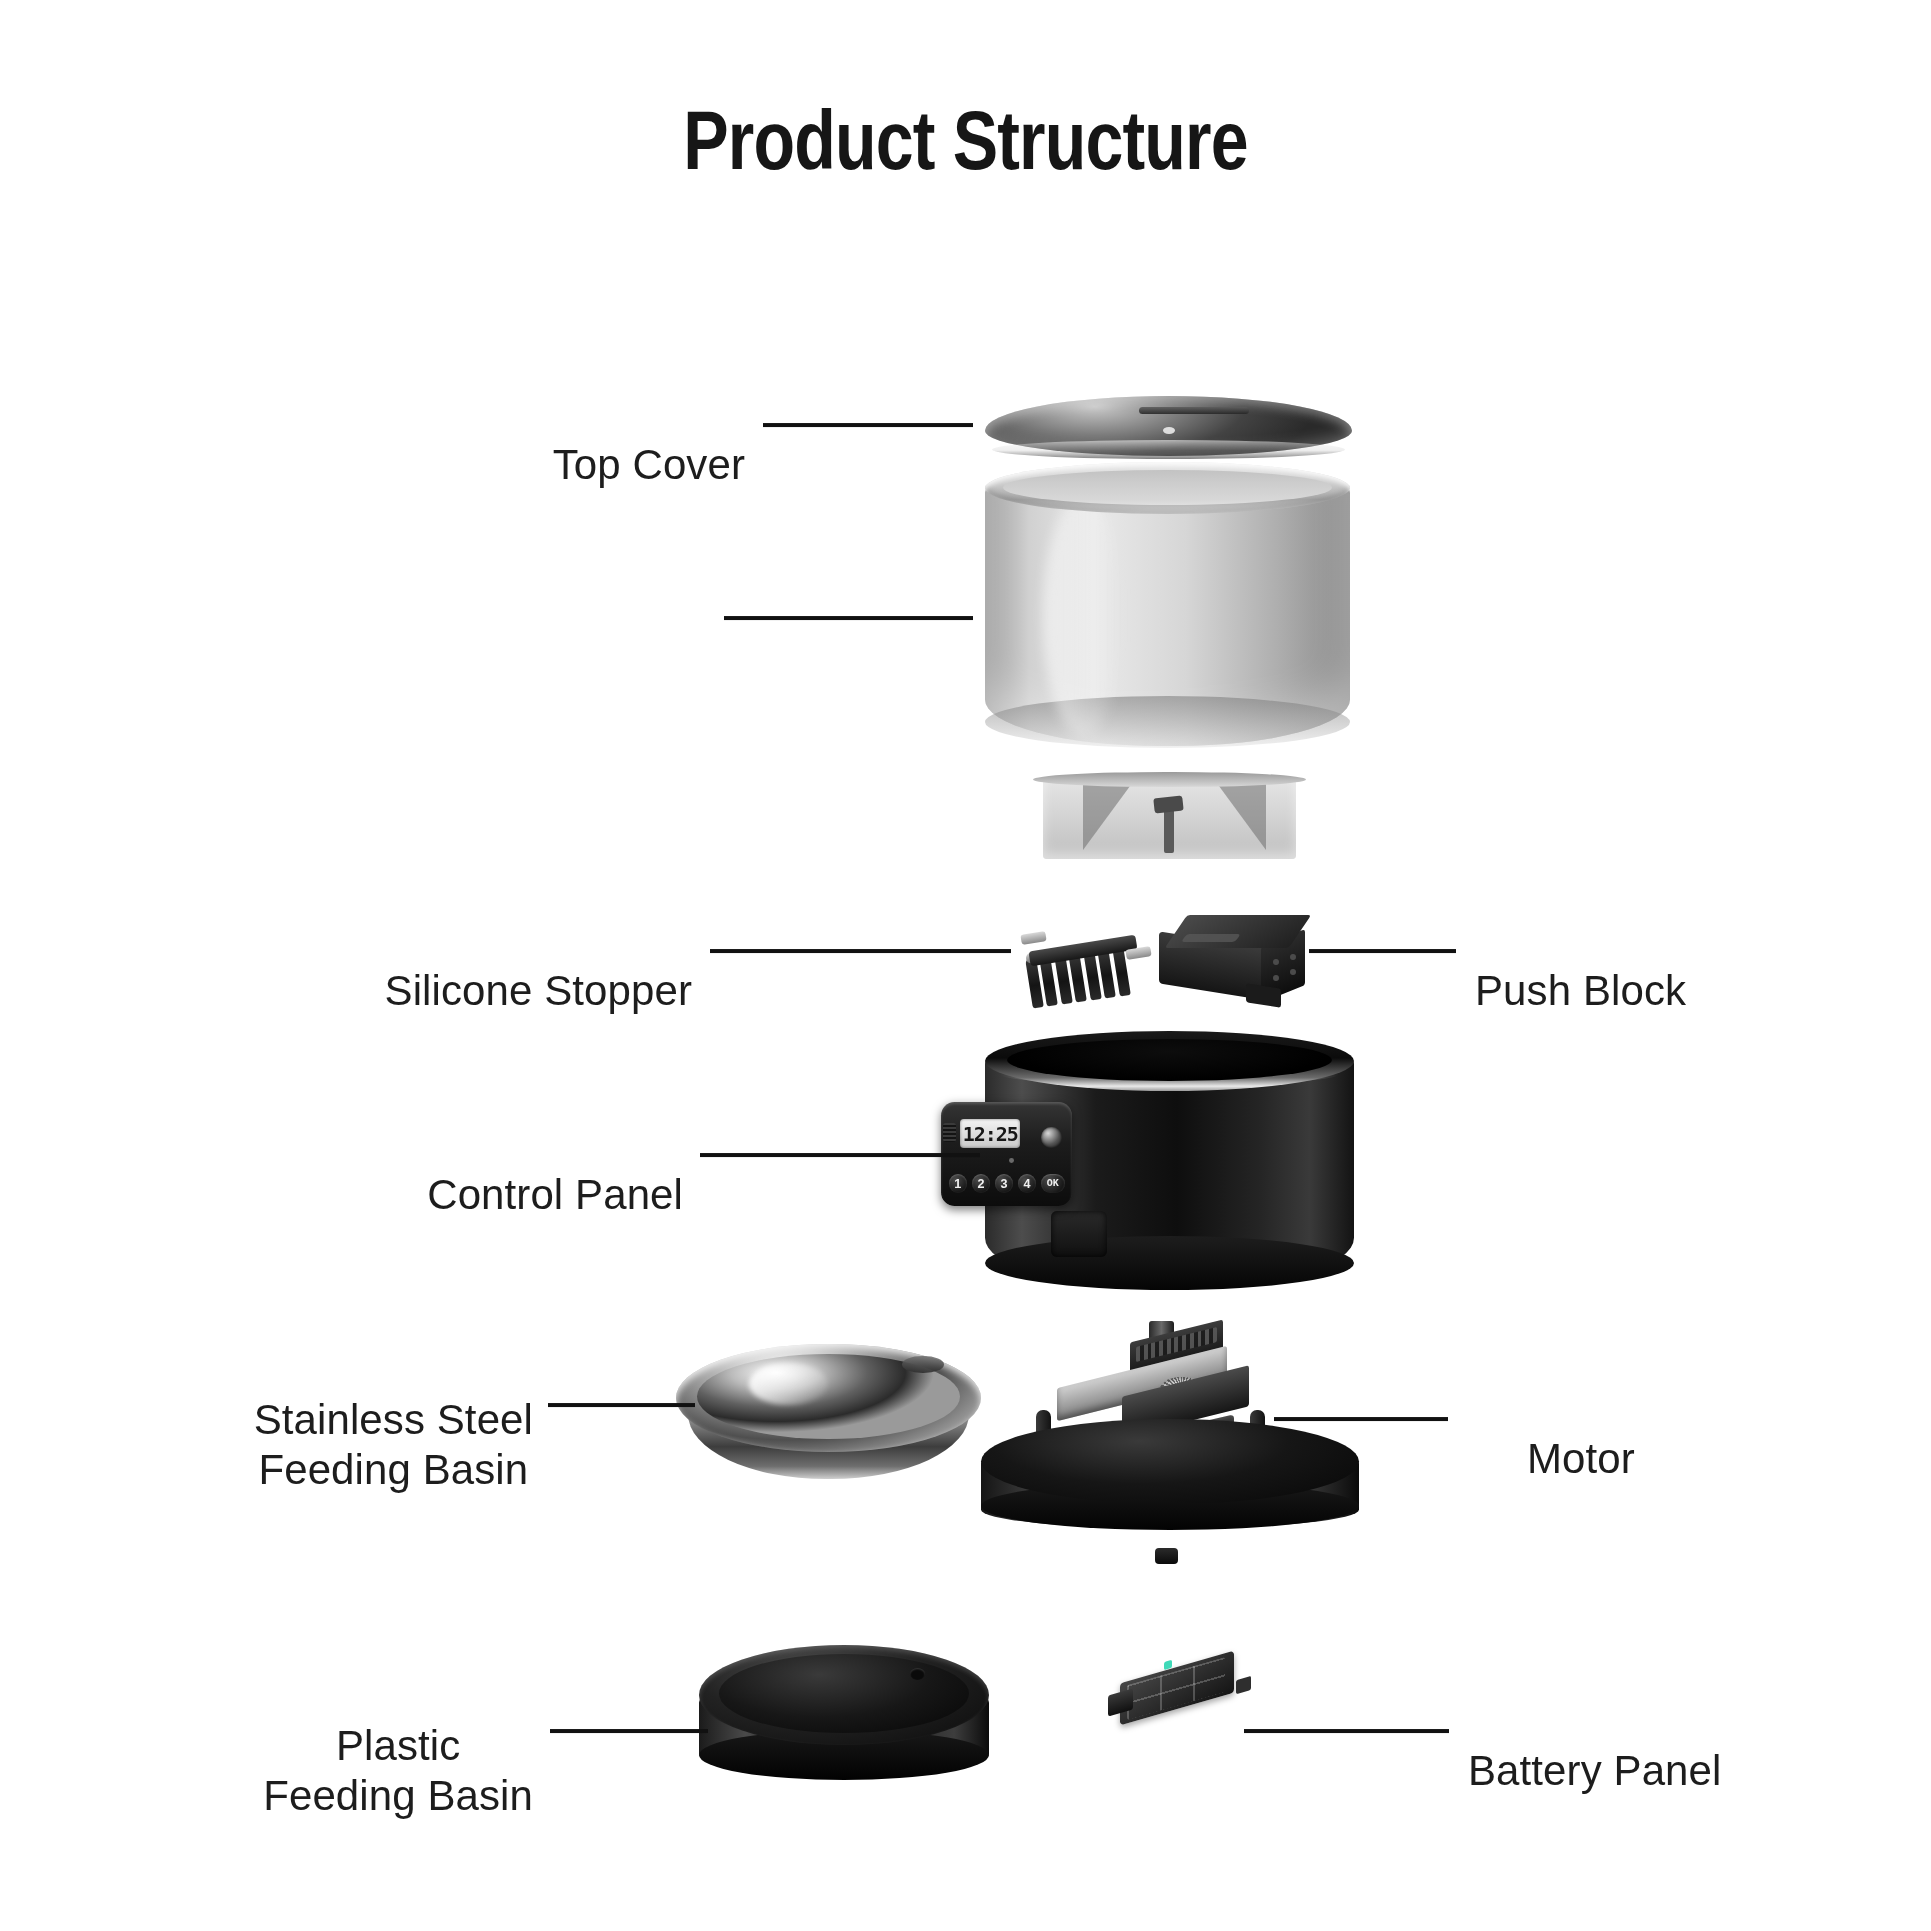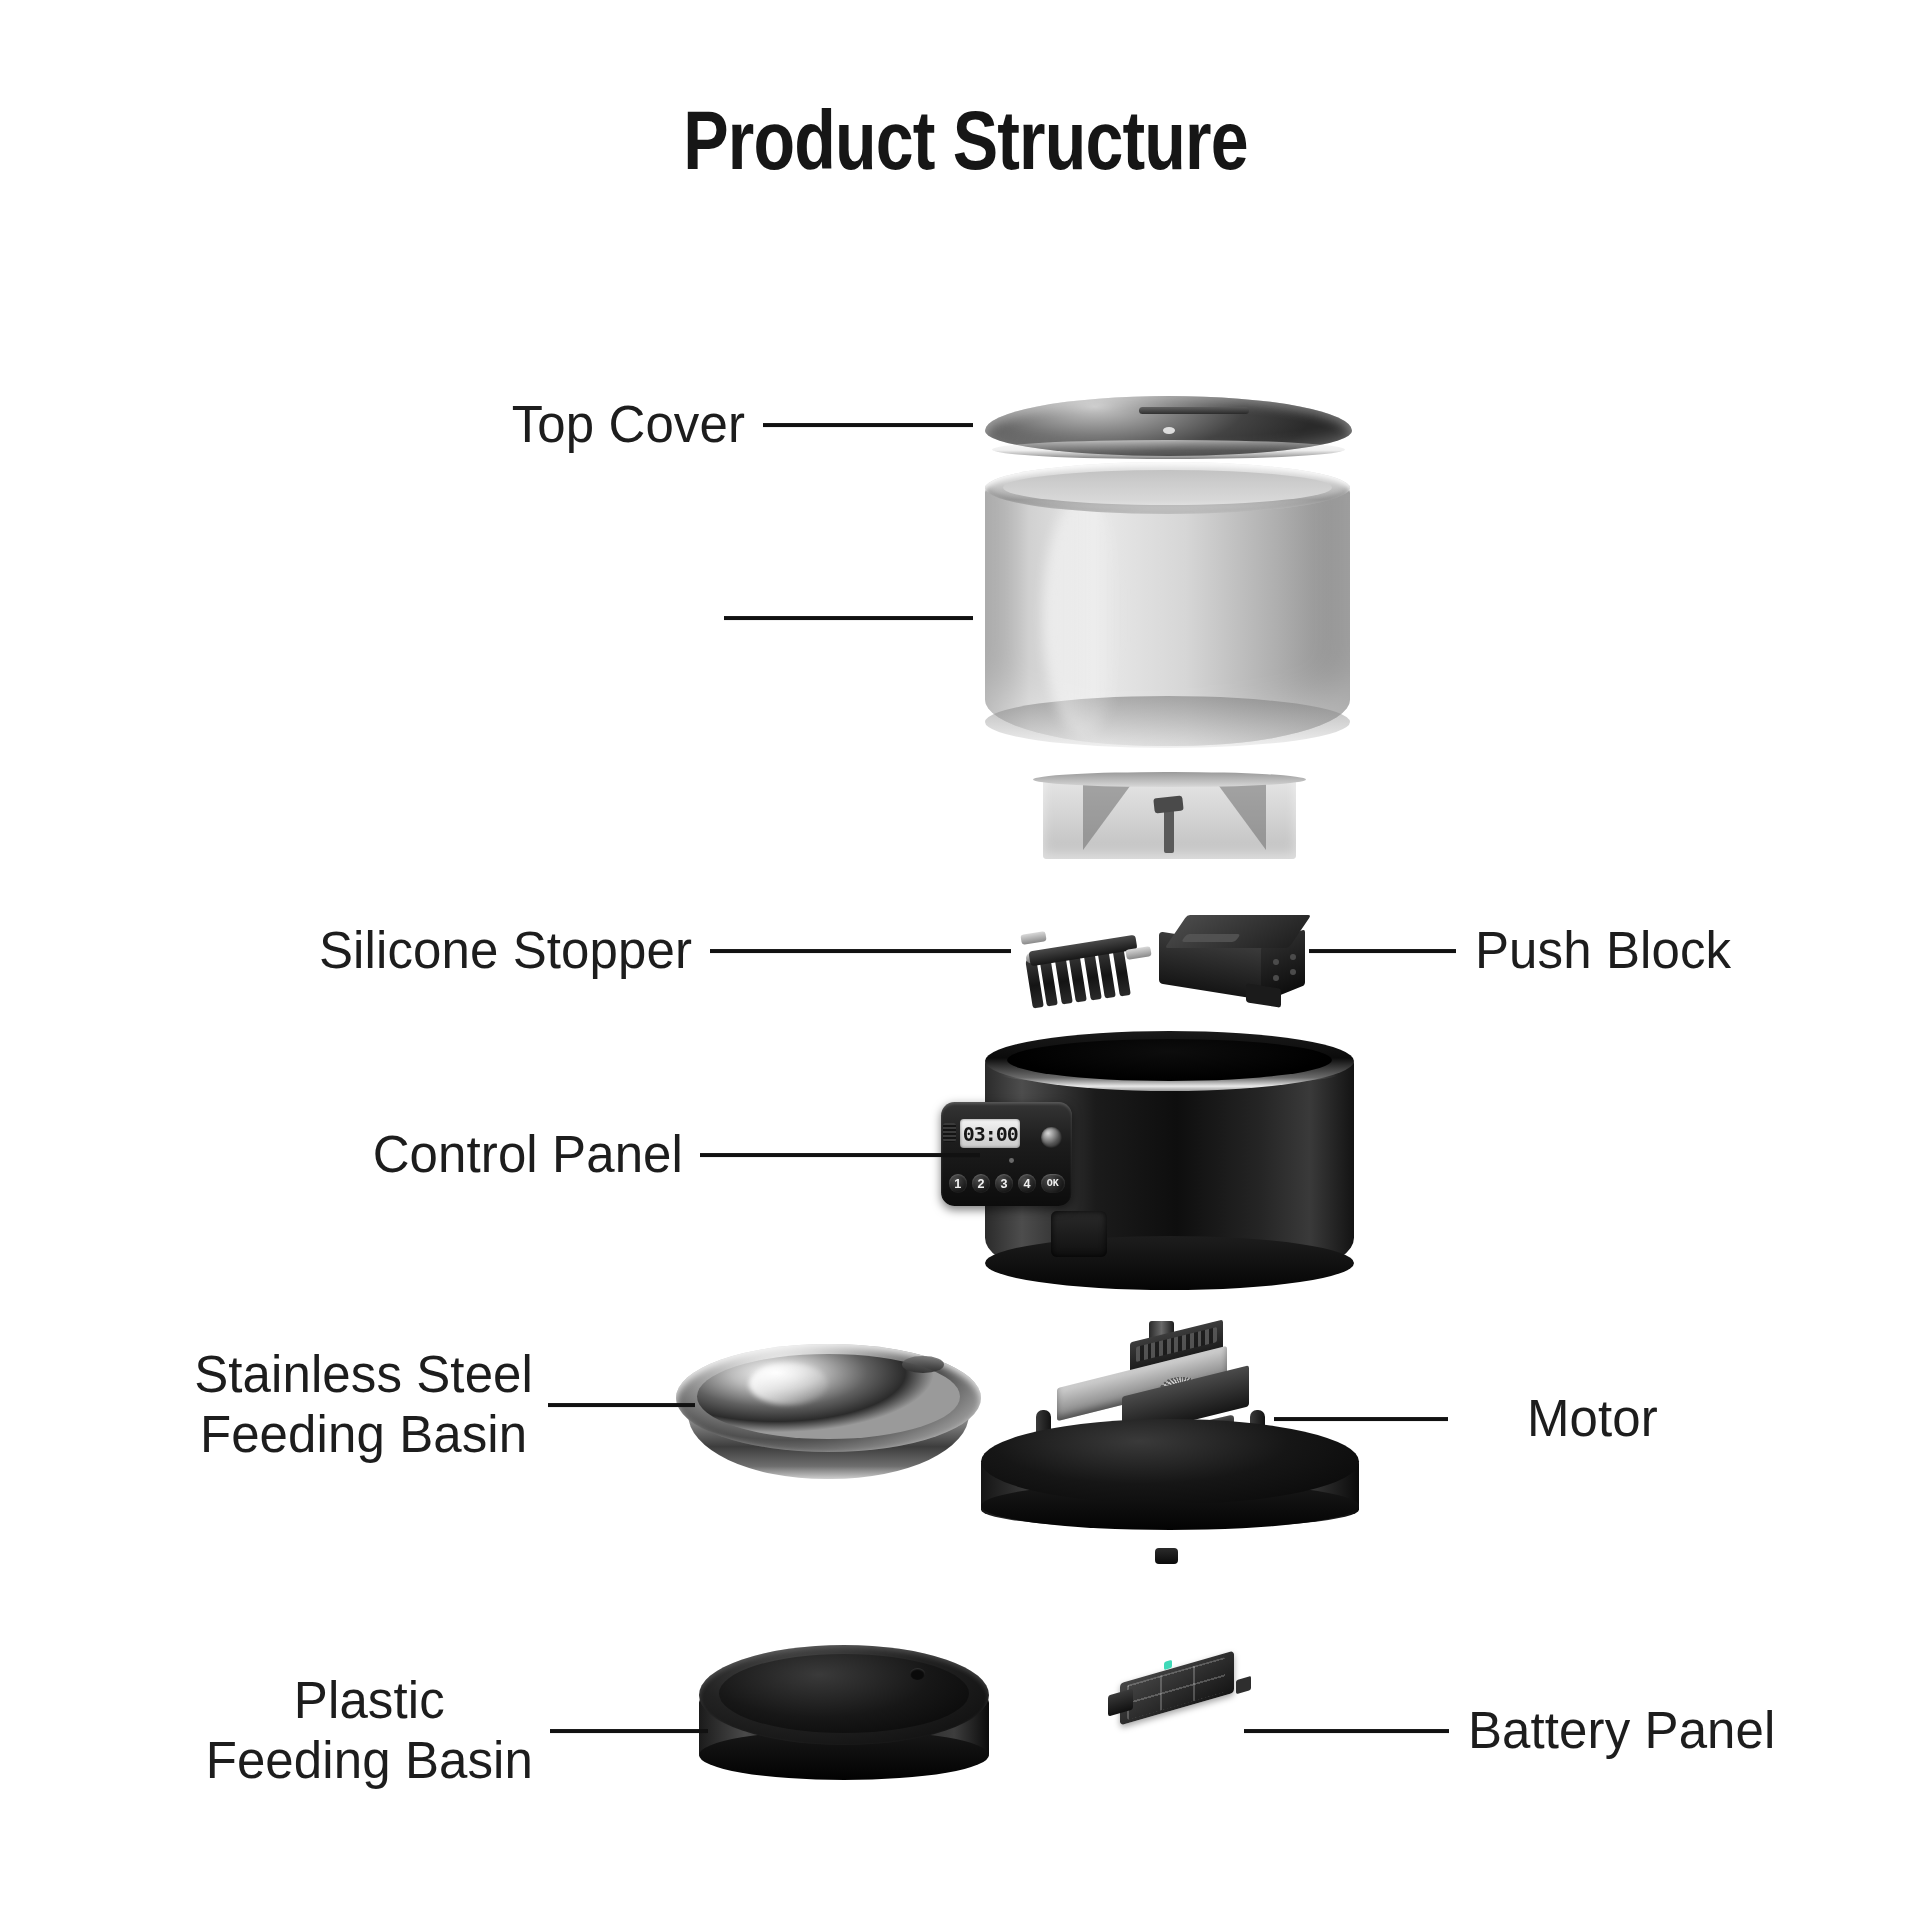"Top Cover" .label { font-size: 51px -> 42px; margin-top: none -> 40px }
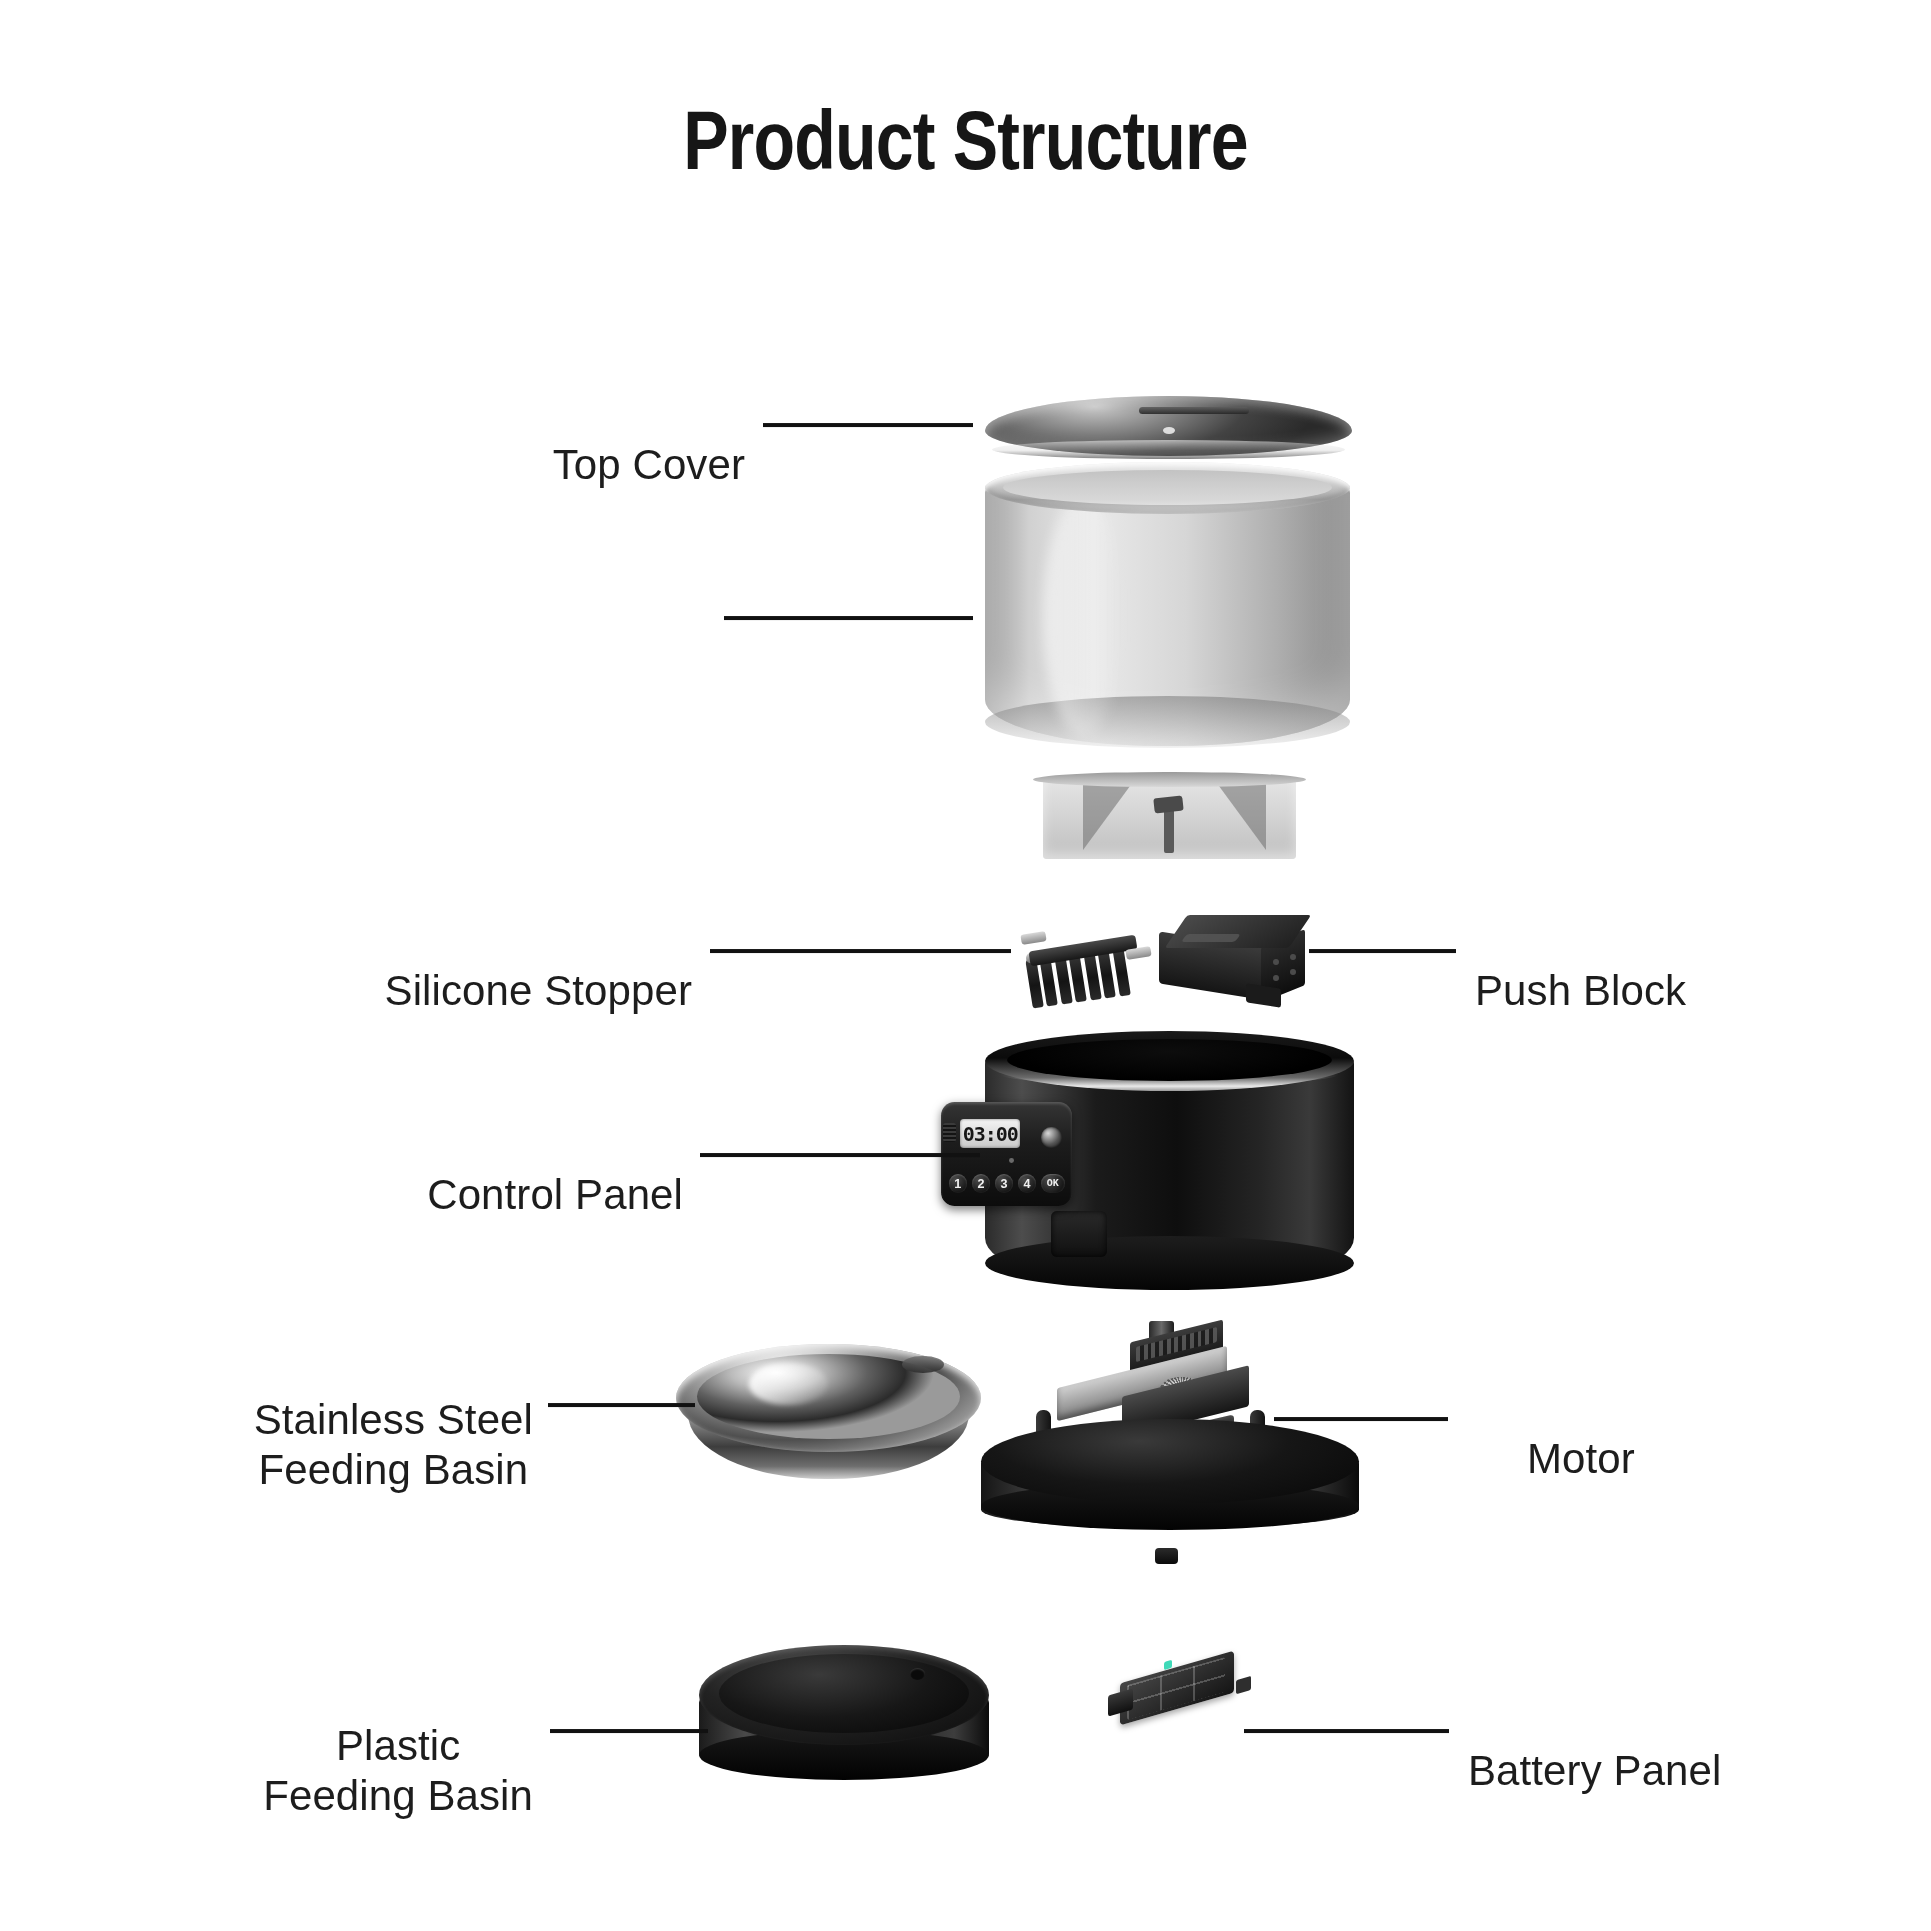"03:00" span.lcd-text { text: 03:00 -> 12:25 }
